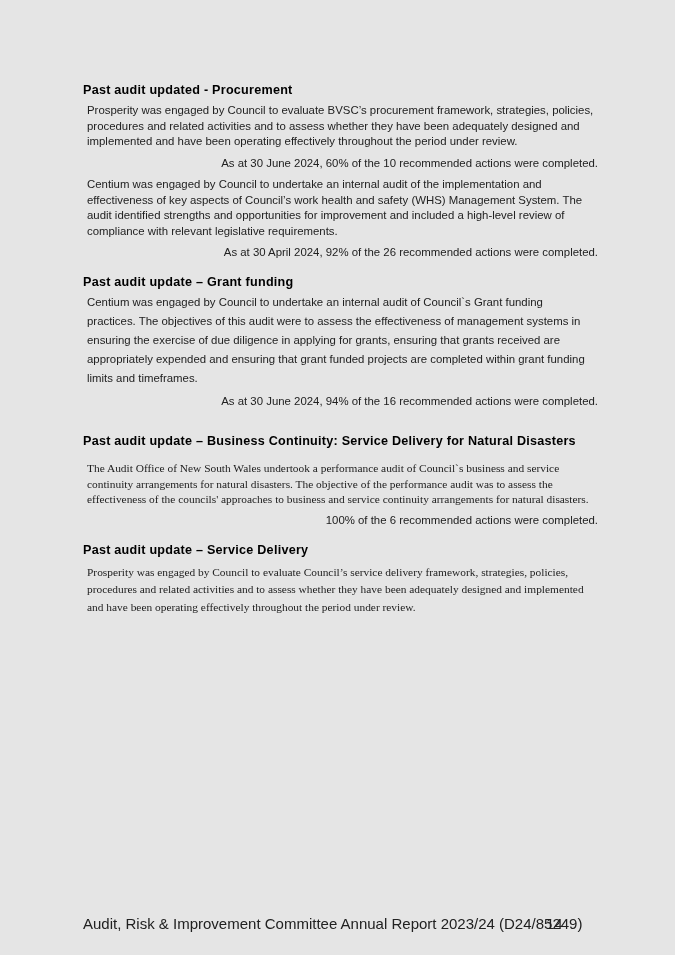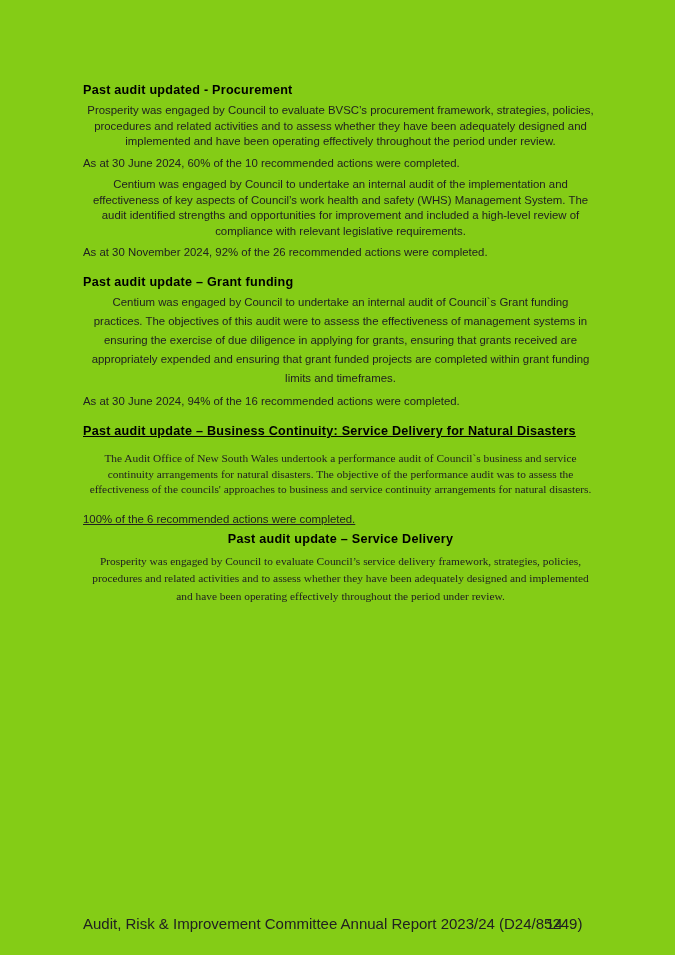"Past audit updated - Procurement" .page { background: #84cc16 -> #e5e5e5 }
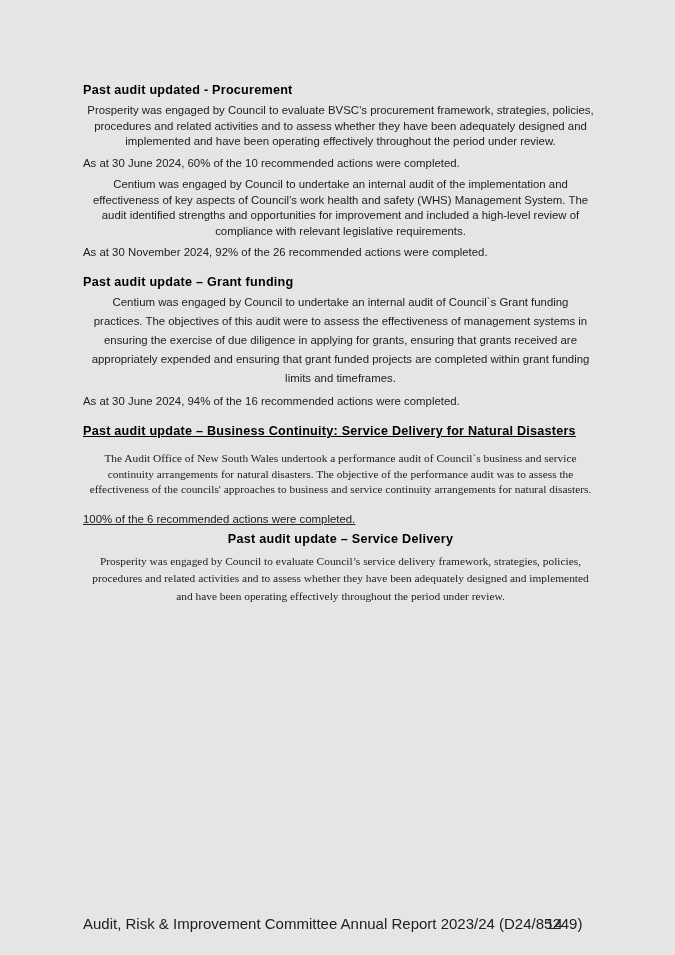"Prosperity was engaged by Council" .sec-body { text-align: center -> none }
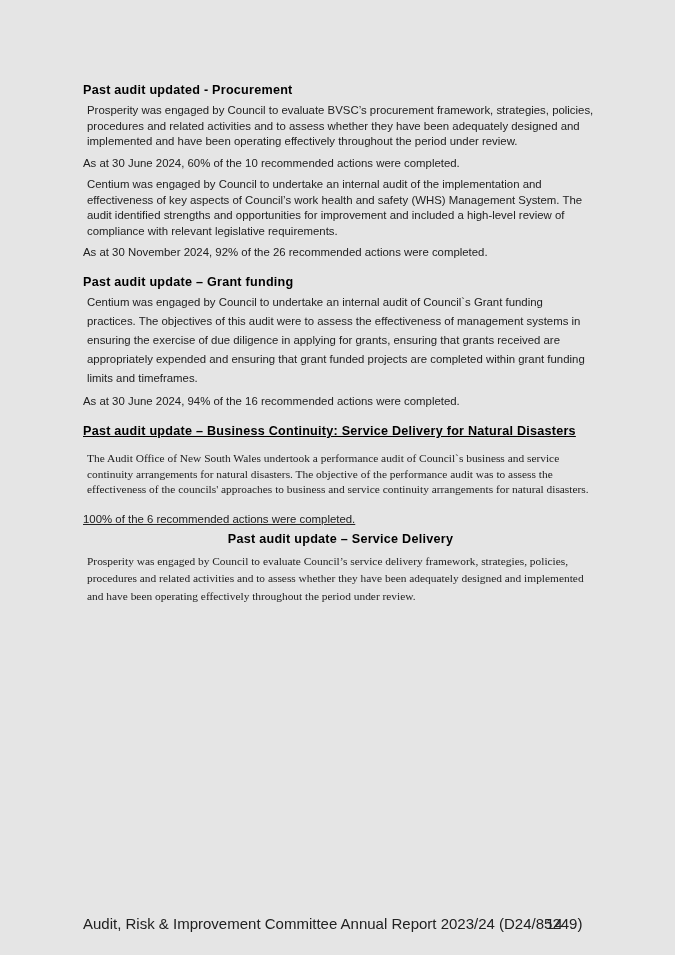"As at 30 June 2024," .sec-status { text-align: none -> right }
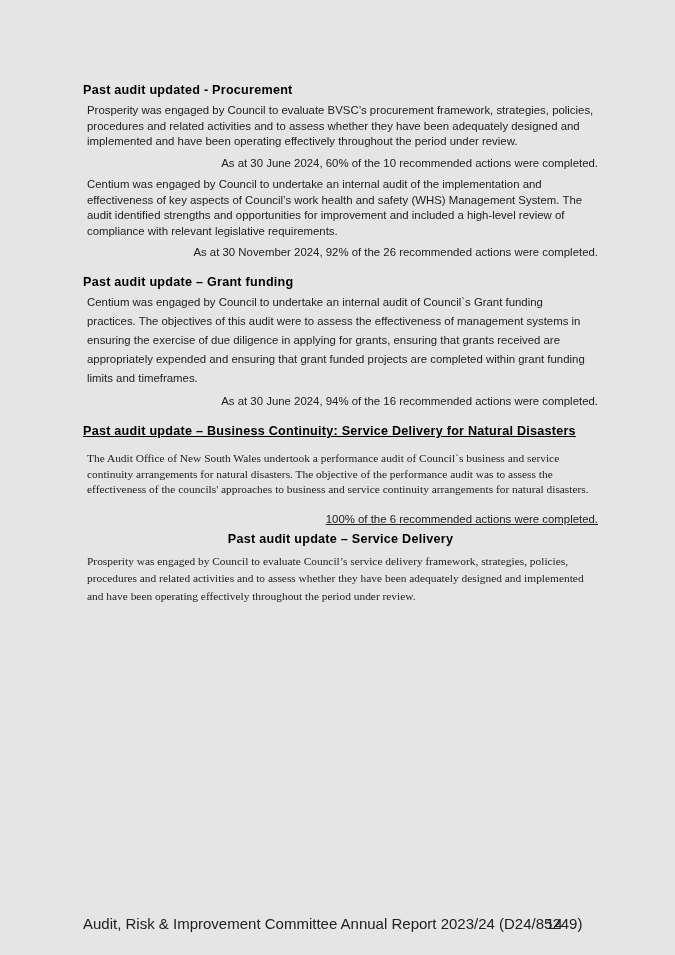"As at 30 November 2024," p.sec-status { text: November -> April }
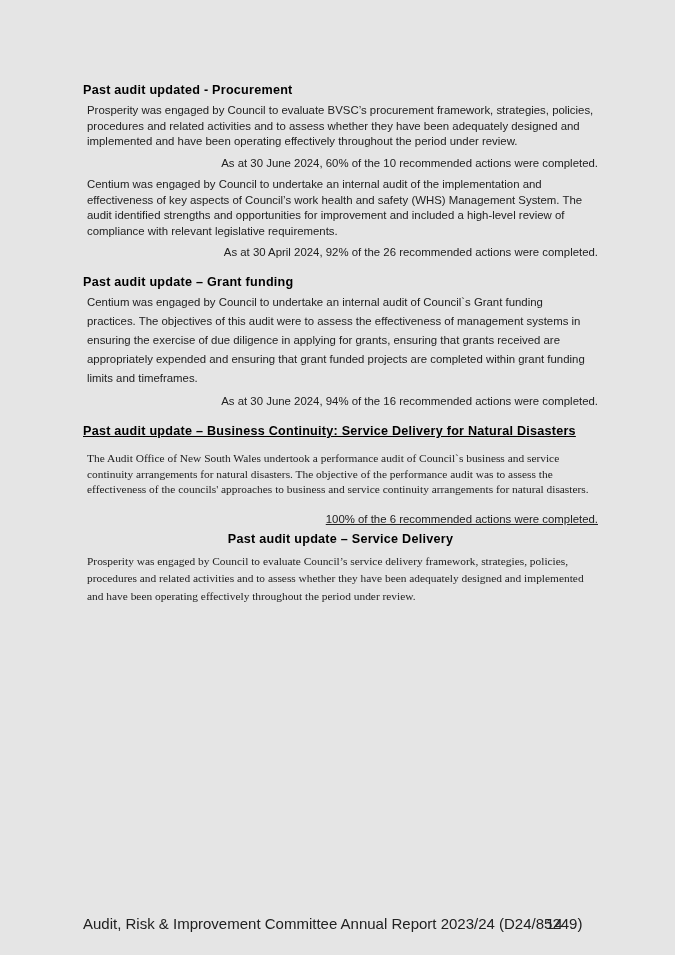"Past audit update – Business" .mt-h4 { margin-top: 14px -> 24px; text-decoration: underline -> none }
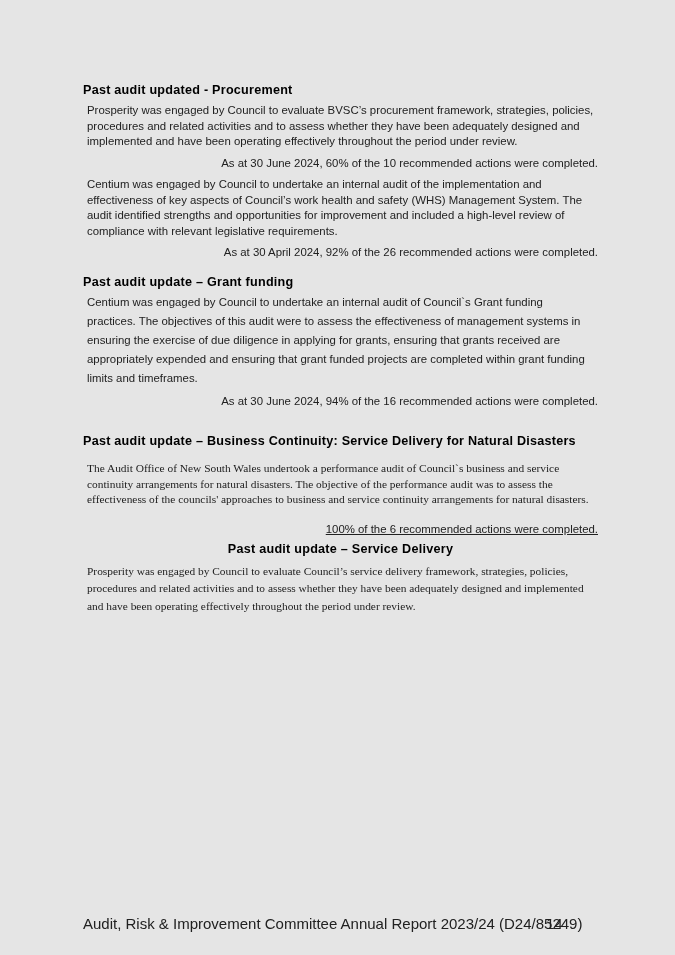"100% of the 6 recommended" .mt-s4 { margin-top: 14px -> 5px; text-decoration: underline -> none }
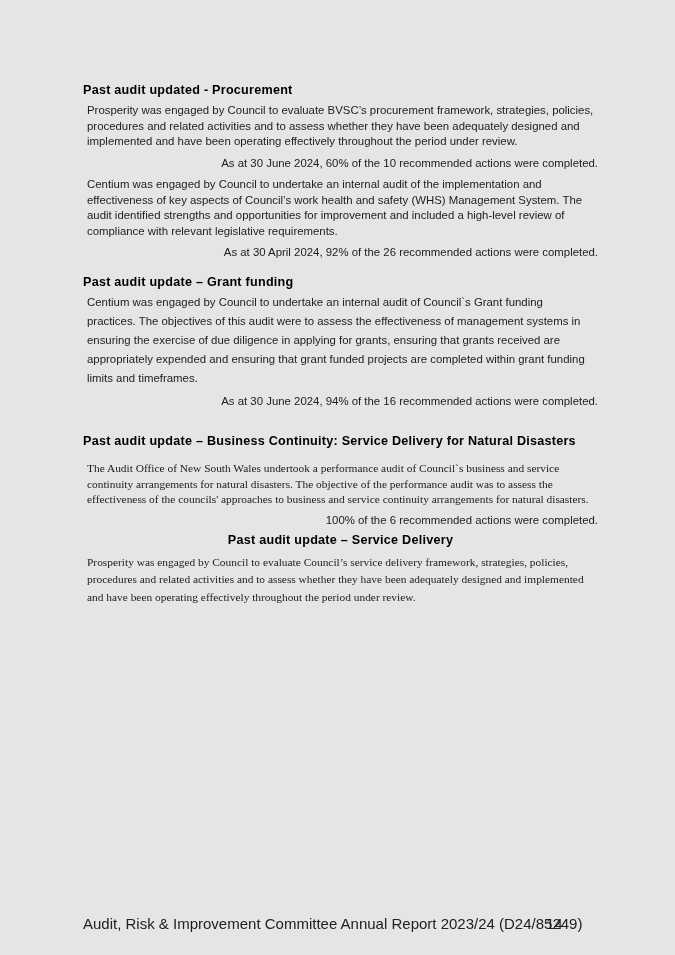"Past audit update – Service" .mt-h5 { margin-top: 4px -> 14px; text-align: center -> none }
